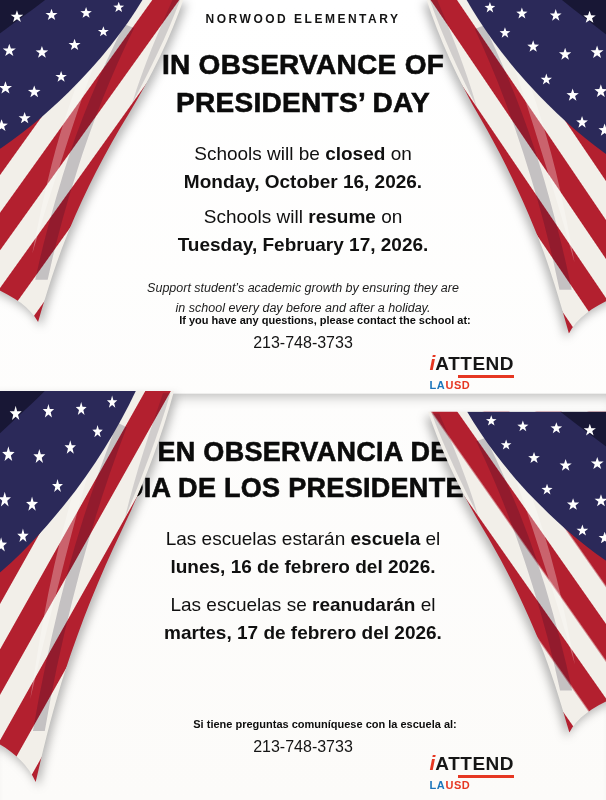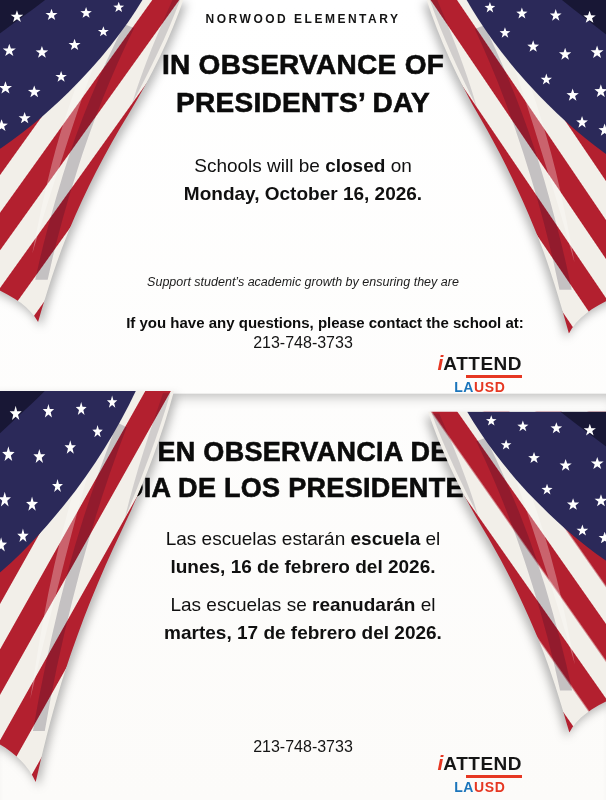"Schools will be closed on" .sec-en .st1 { top: 152px -> 140px }
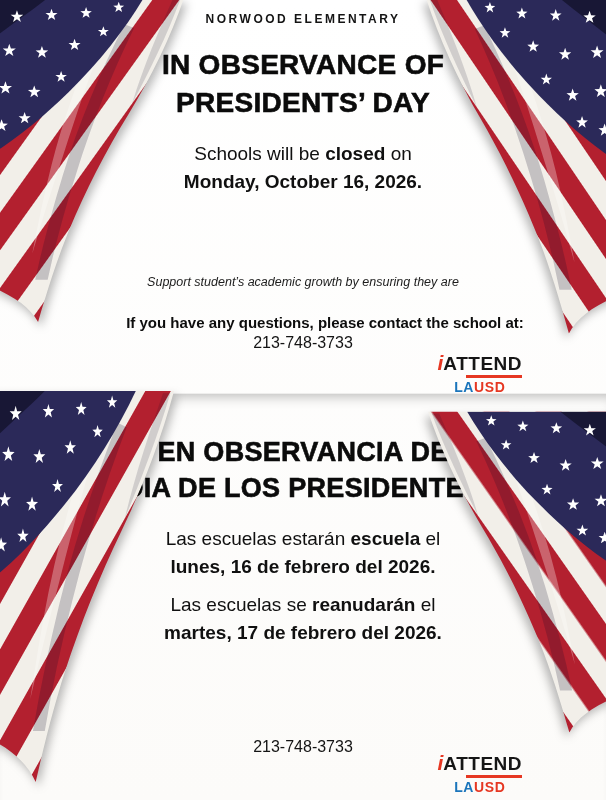"Schools will resume on" p.block { html: none -> <p> <span><span>Schools will </span><b>resume</b><span> on</span></span> <b>Tuesday, February 17, 2026.</b> </p> }
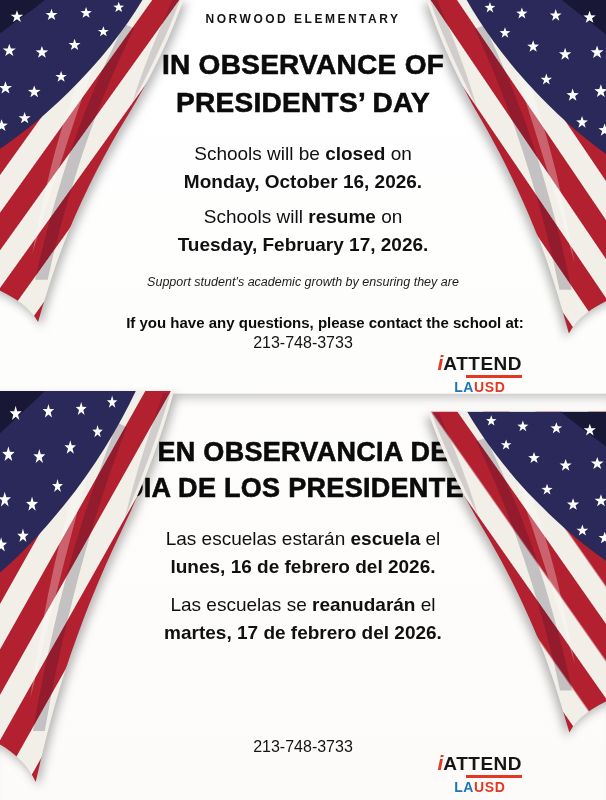"Support student’s academic growth by" .sec-en .note { top: 273px -> 279px }
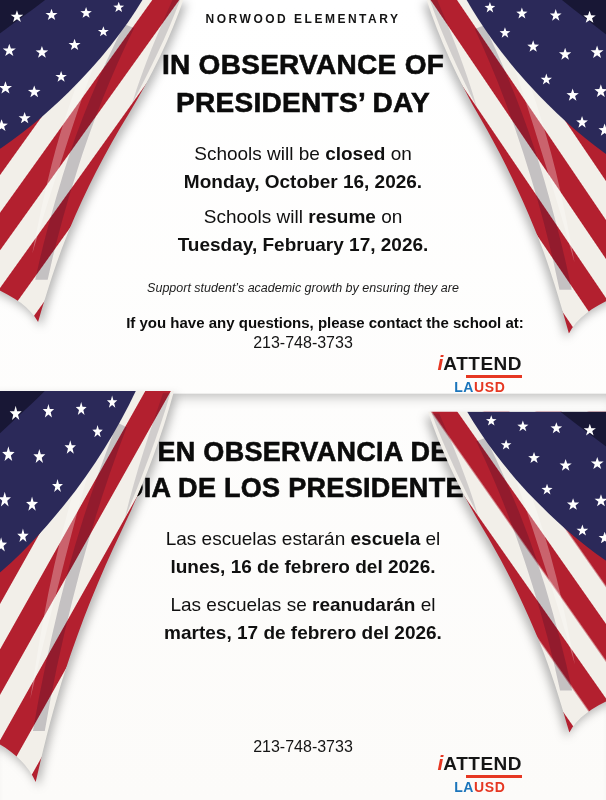"in school every day before" span.line { html: none -> <span>in school every day before and after a holiday.</span> }
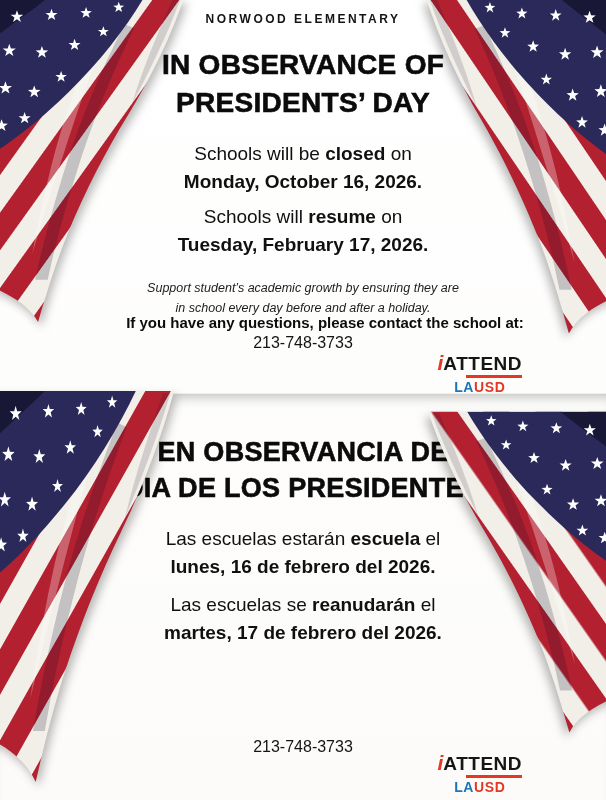"If you have any questions," .contact { font-size: 15px -> 11px }
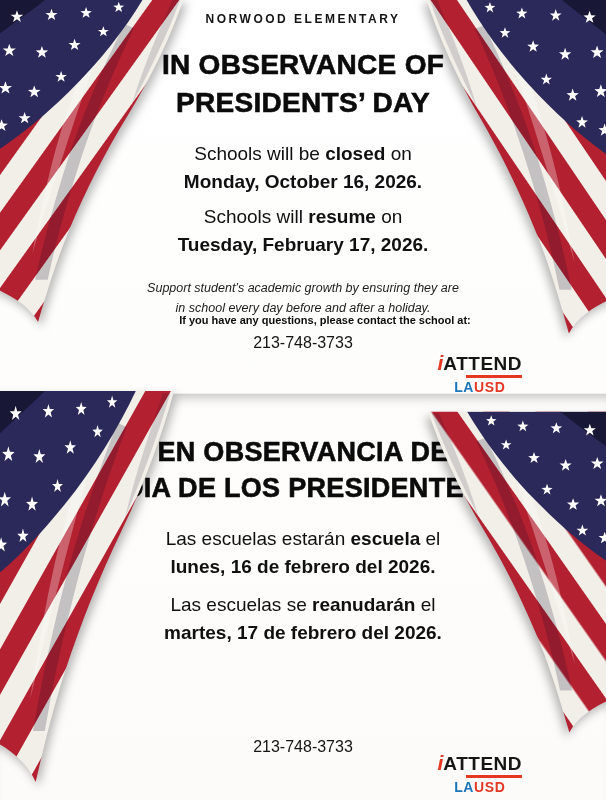"iATTEND" .logo { right: 84px -> 92px; text-align: center -> left }
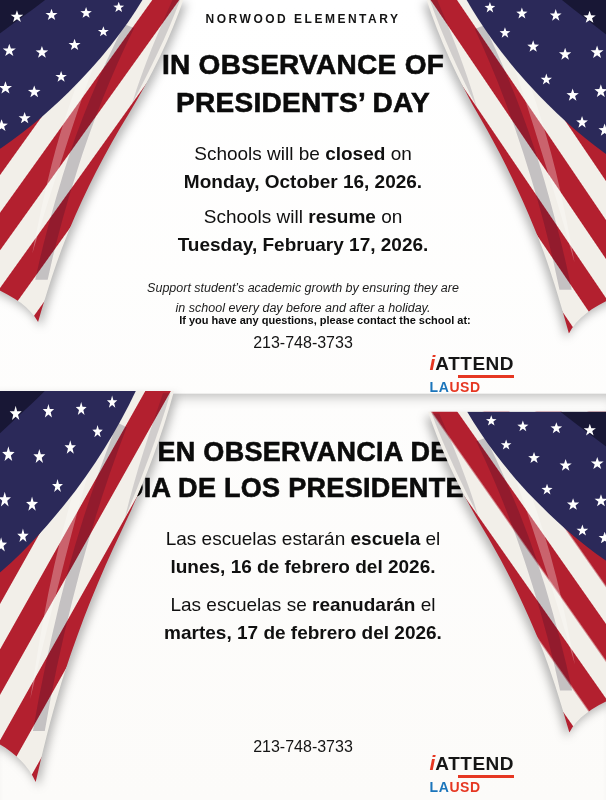"LAUSD" .logo-lausd { font-size: 14px -> 11px }
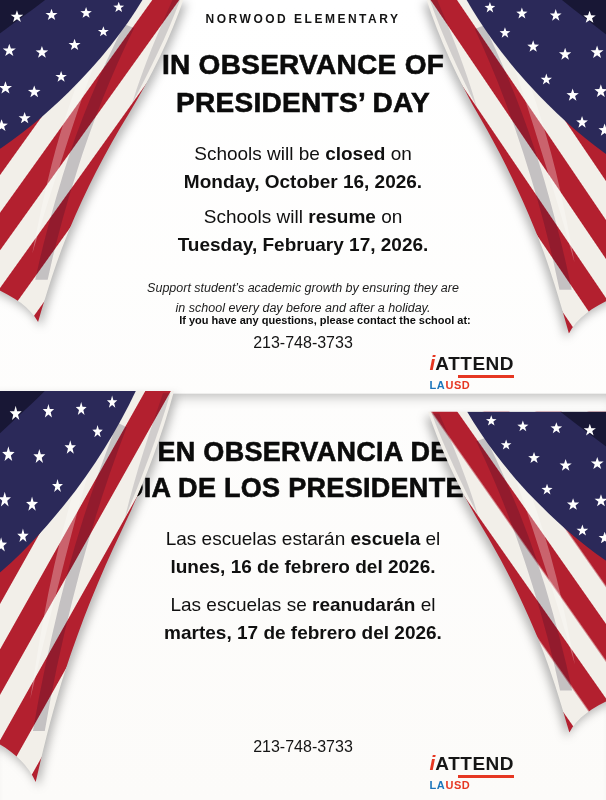"Si tiene preguntas comuníquese con" div.block { html: none -> <div>Si tiene preguntas comuníquese con la escuela al:</div> }
